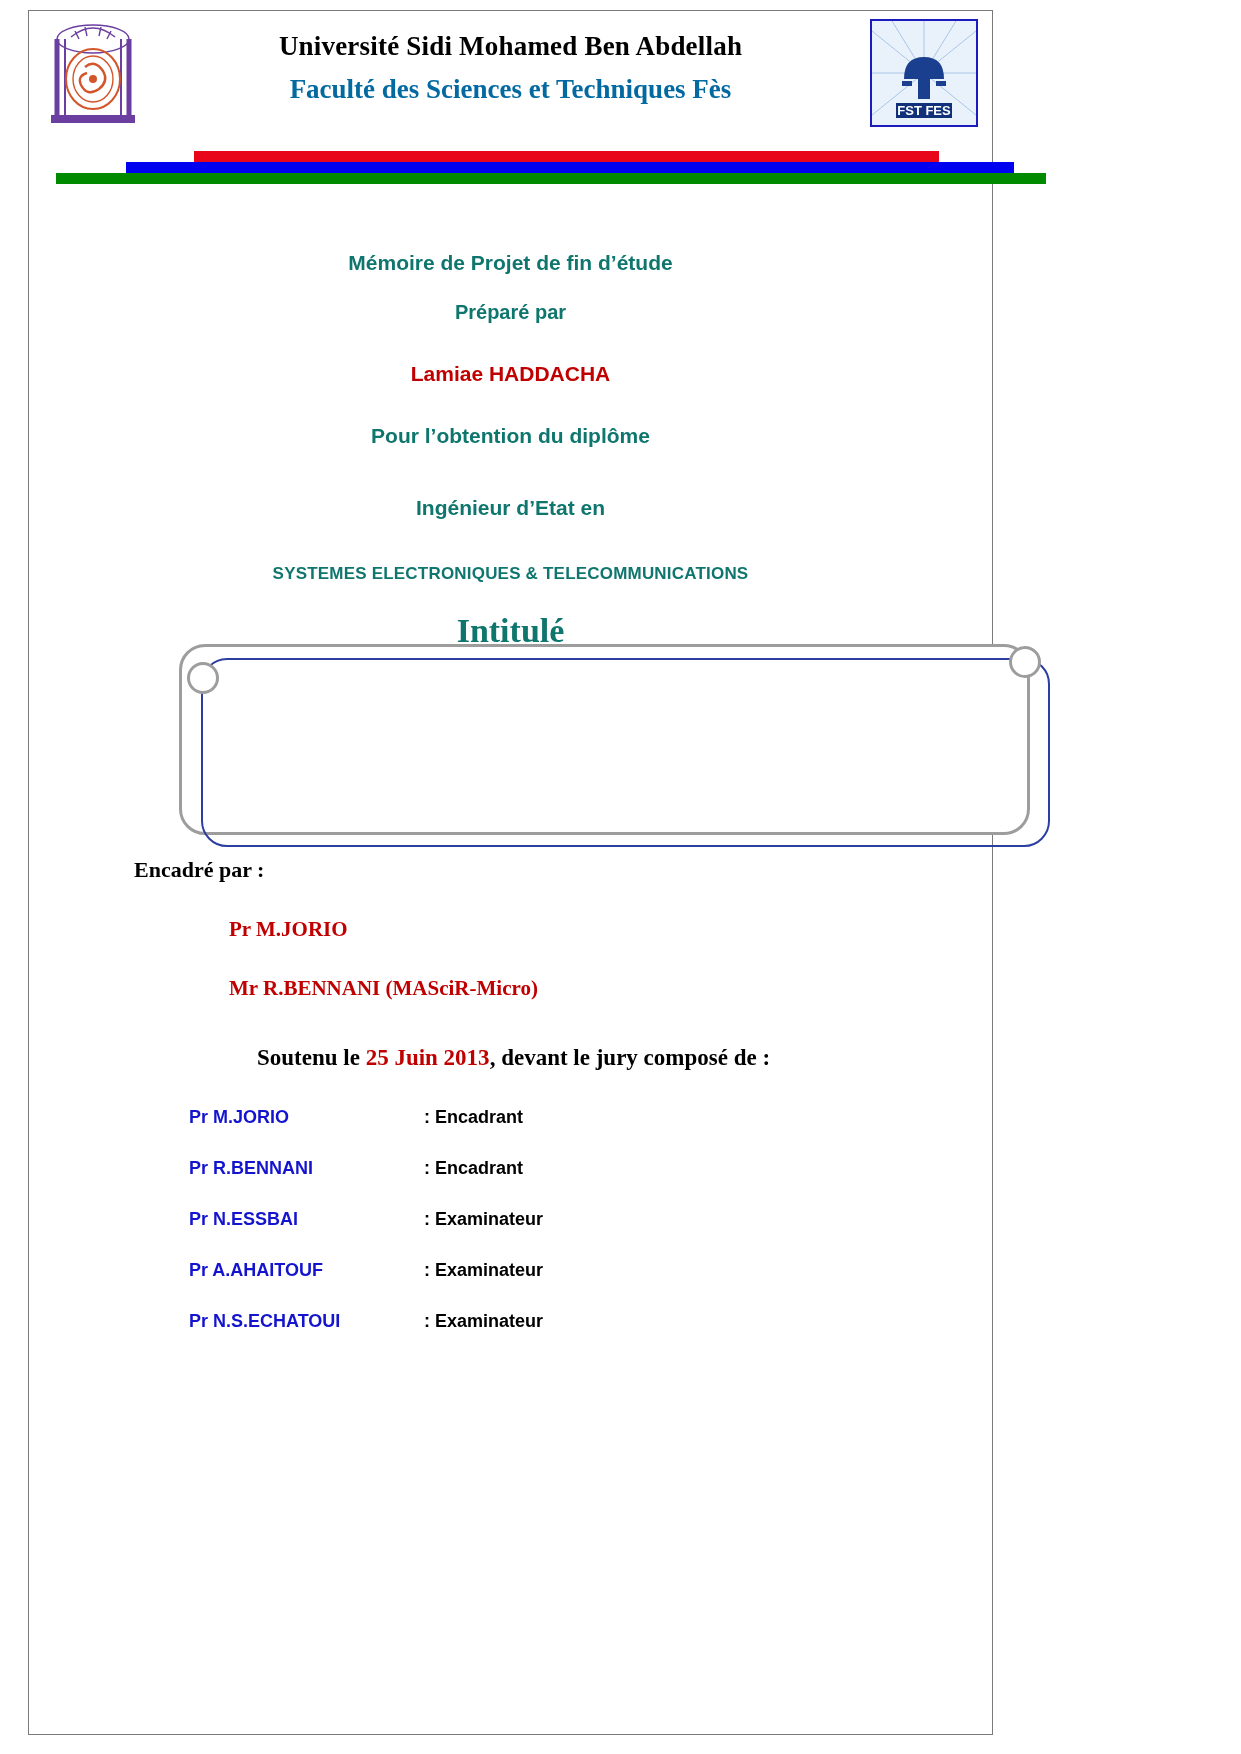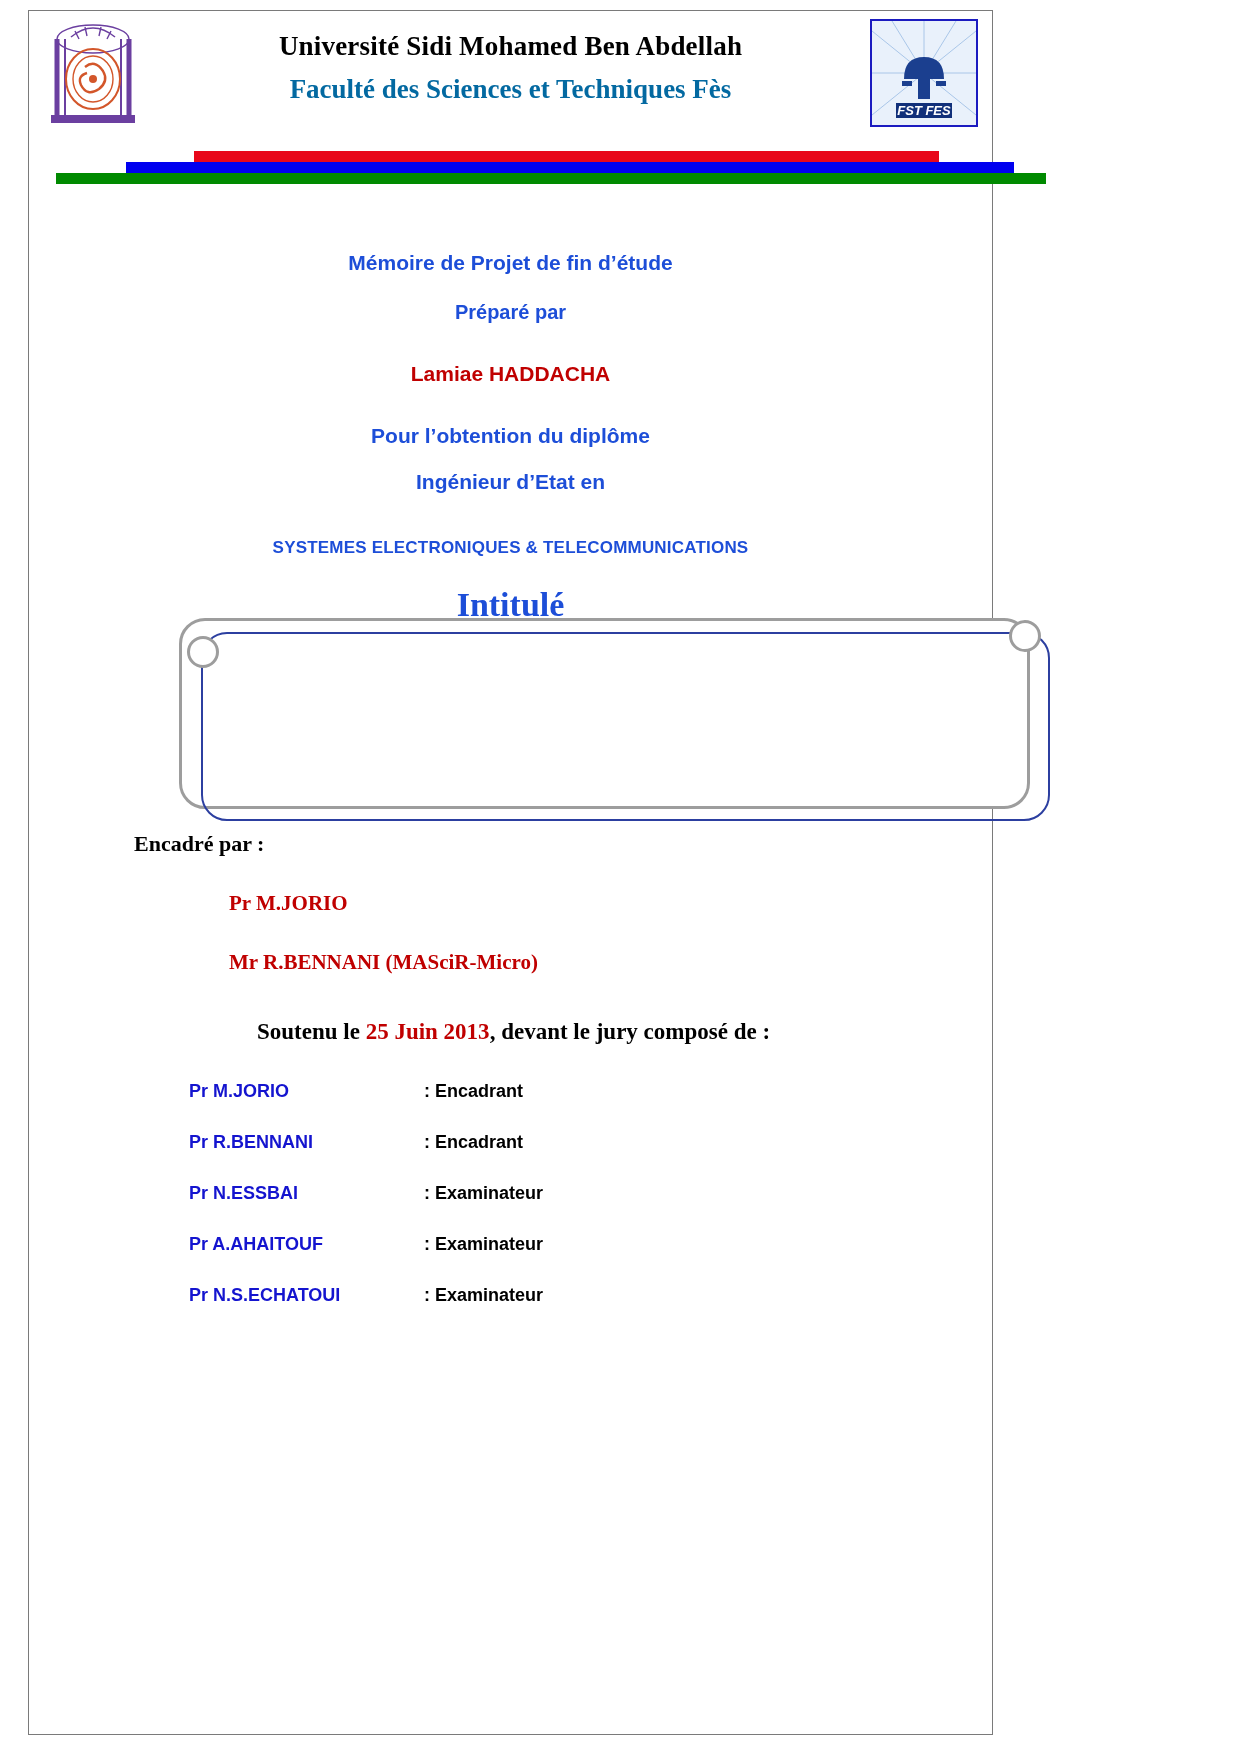"FST FES" .fst-logo { font-style: italic -> none }
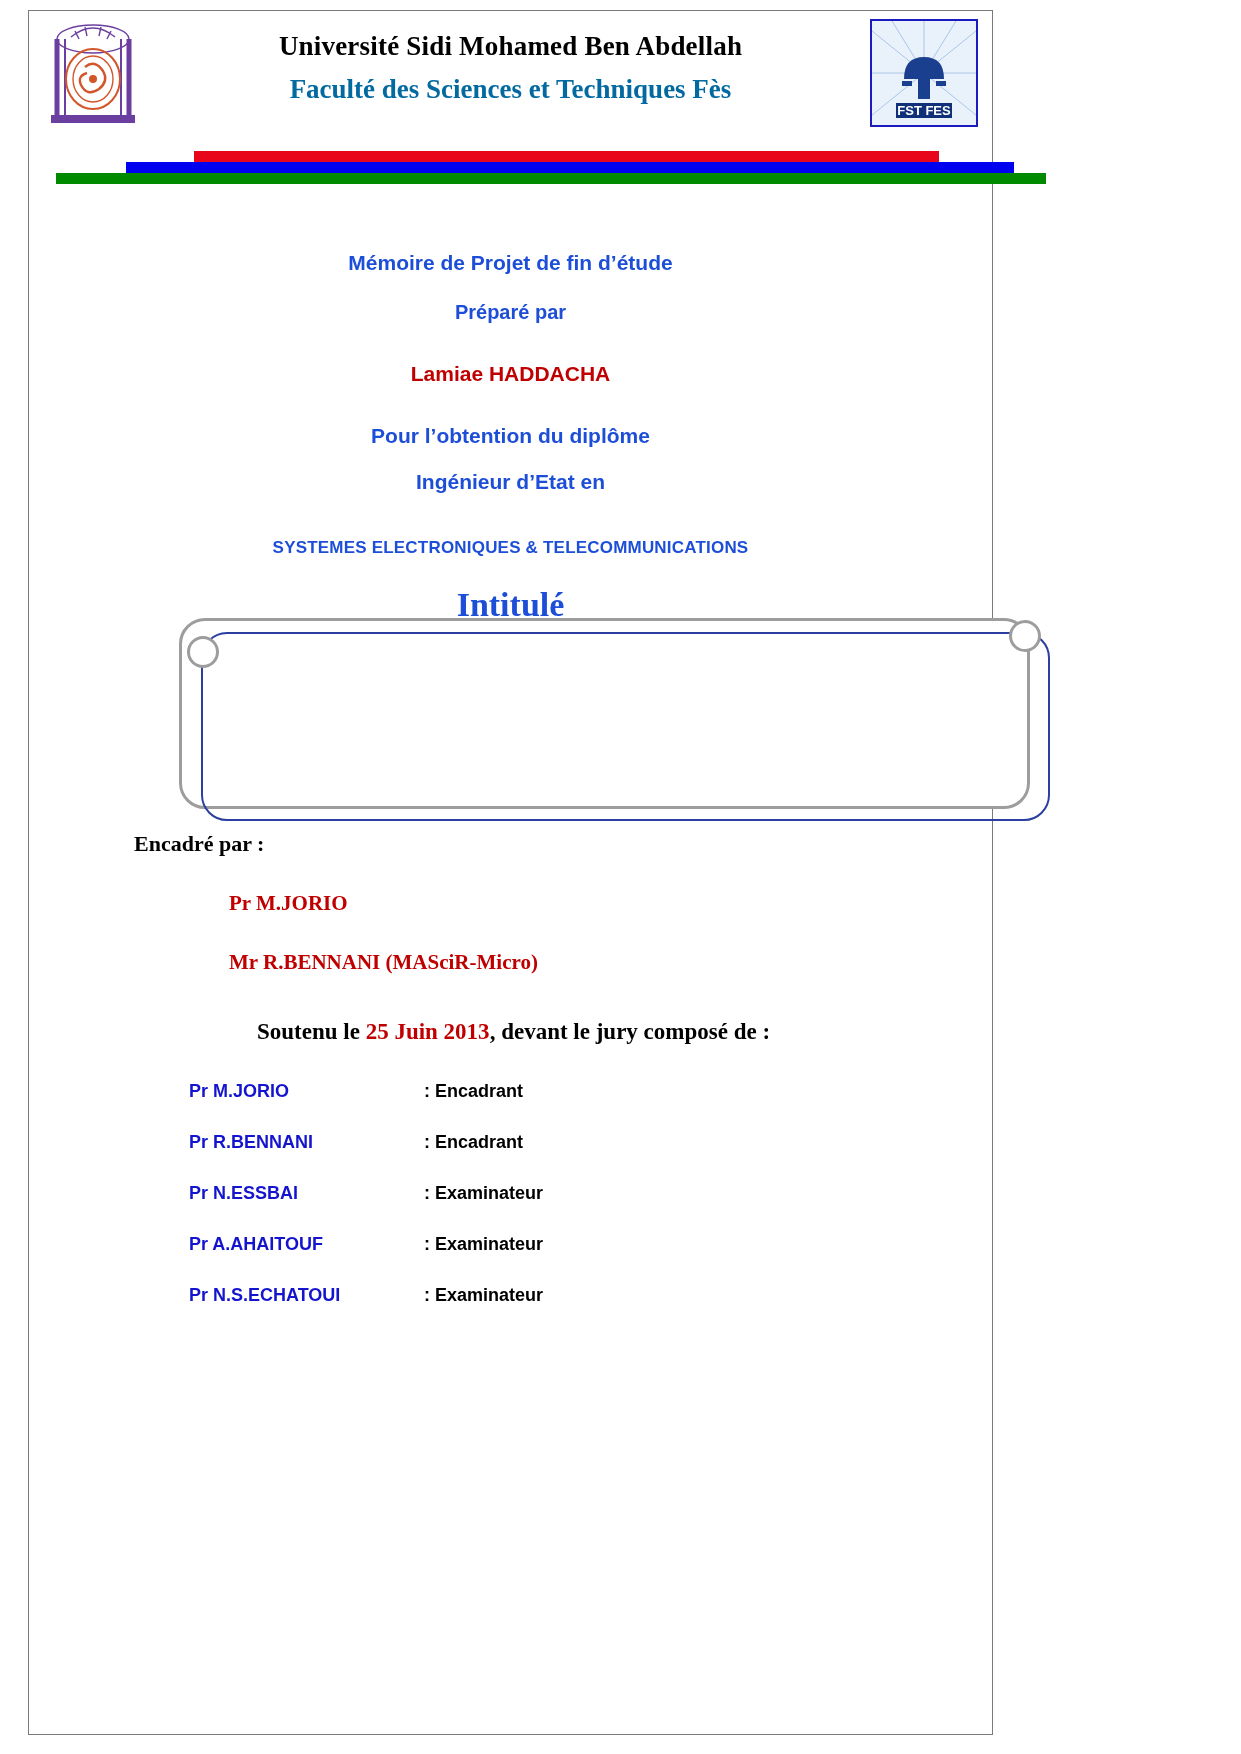"Mémoire de Projet de fin" .ctr { color: #1d4ed8 -> #0f766e }
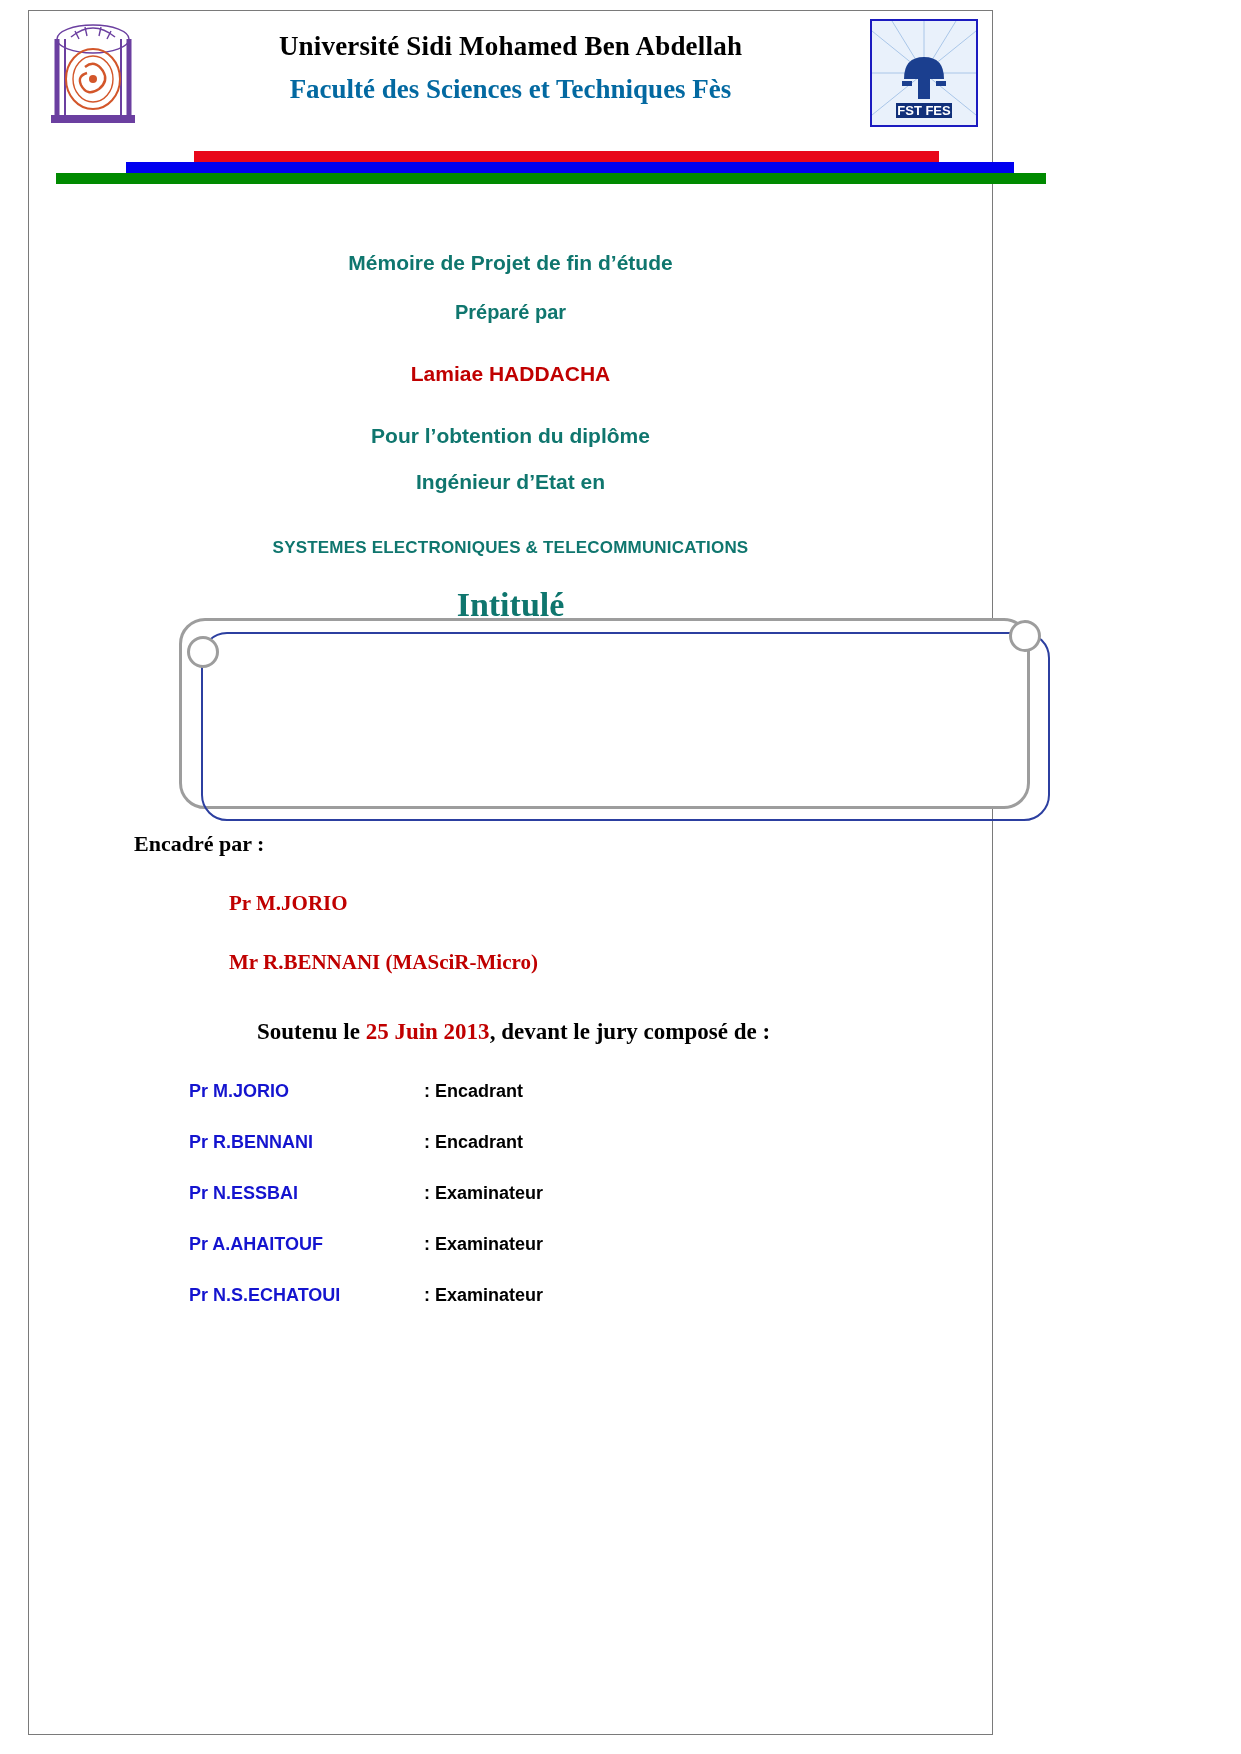"Ingénieur d’Etat en" .l-ing { margin-top: 22px -> 48px }
